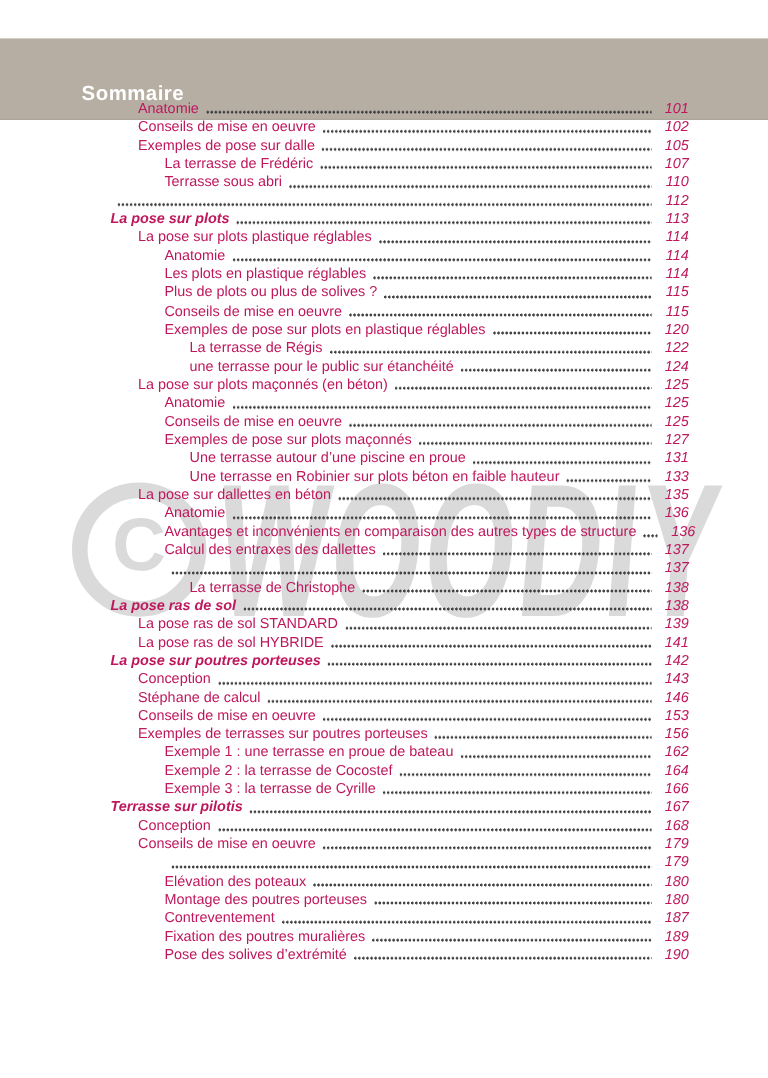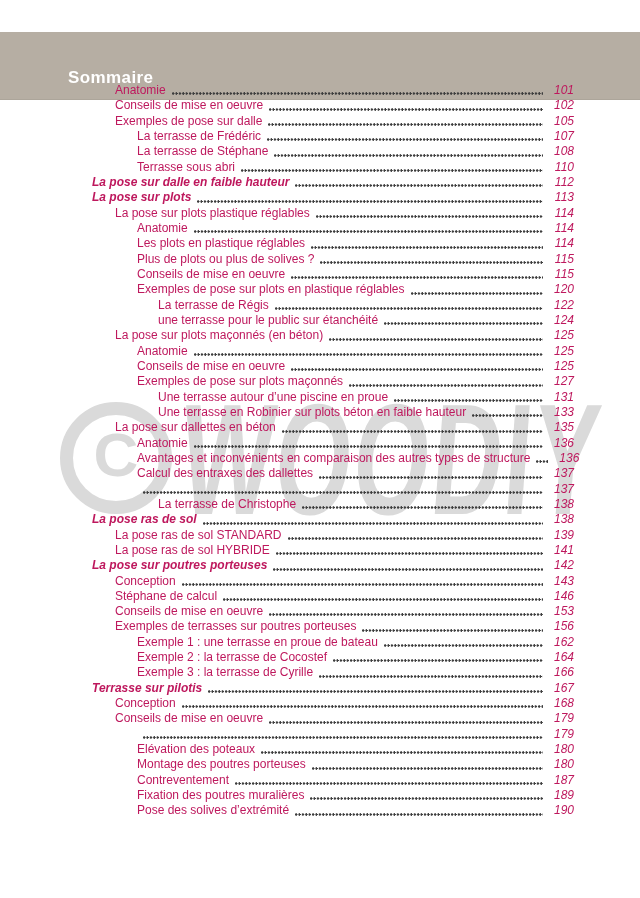"La terrasse de Stéphane" div.toc-row { html: <div> <span>La terrasse de Stéphane</span> <span></span> <span>108</span> </div> -> none }
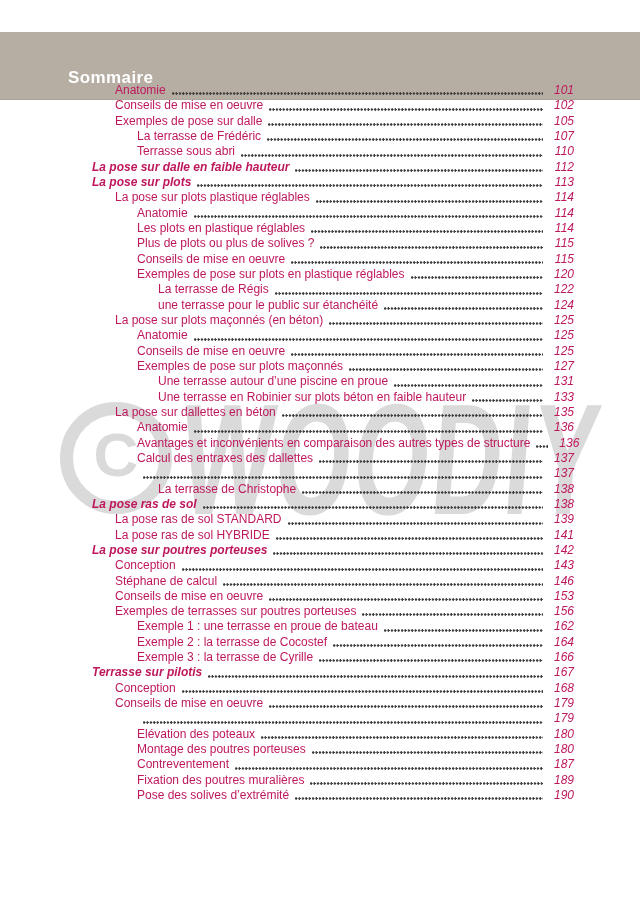"La pose sur dalle en" span.toc-label { html: <span>La pose sur dalle en faible hauteur</span> -> none }
